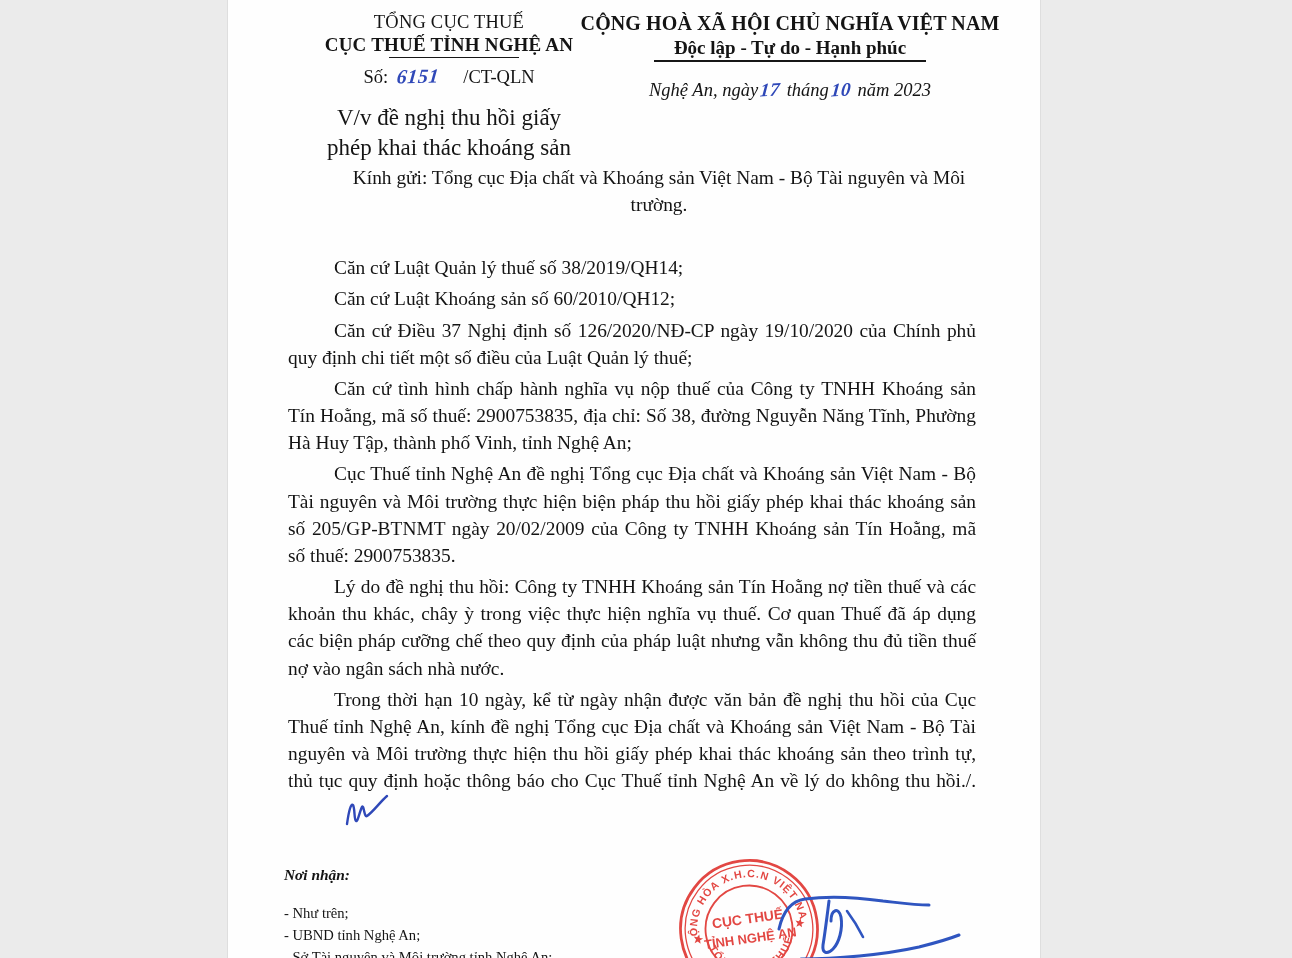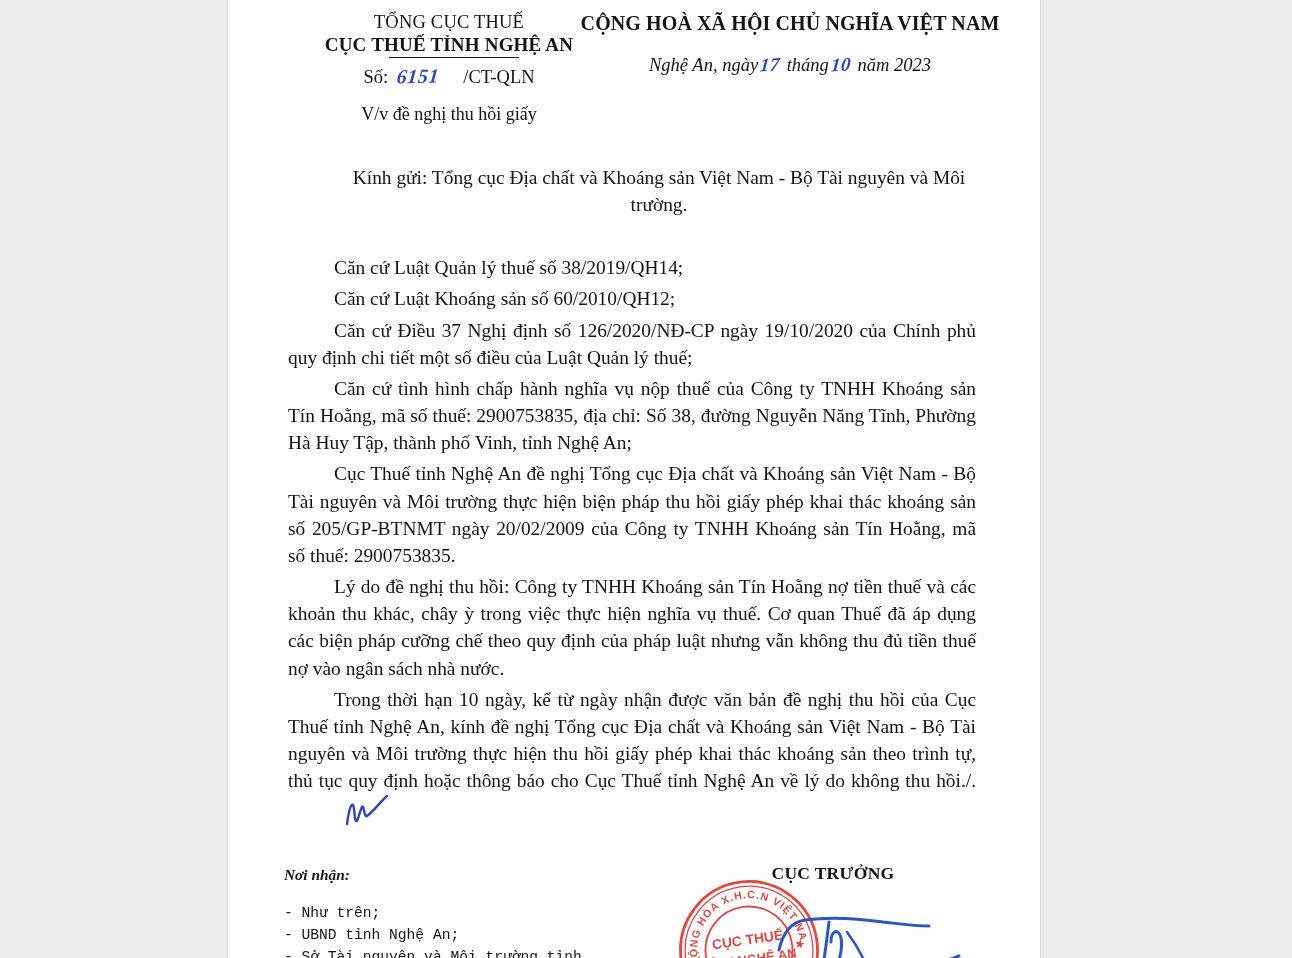"Độc lập - Tự do" div.motto-wrap { html: none -> <div> <span>Độc lập - Tự do - Hạnh phúc</span> </div> }
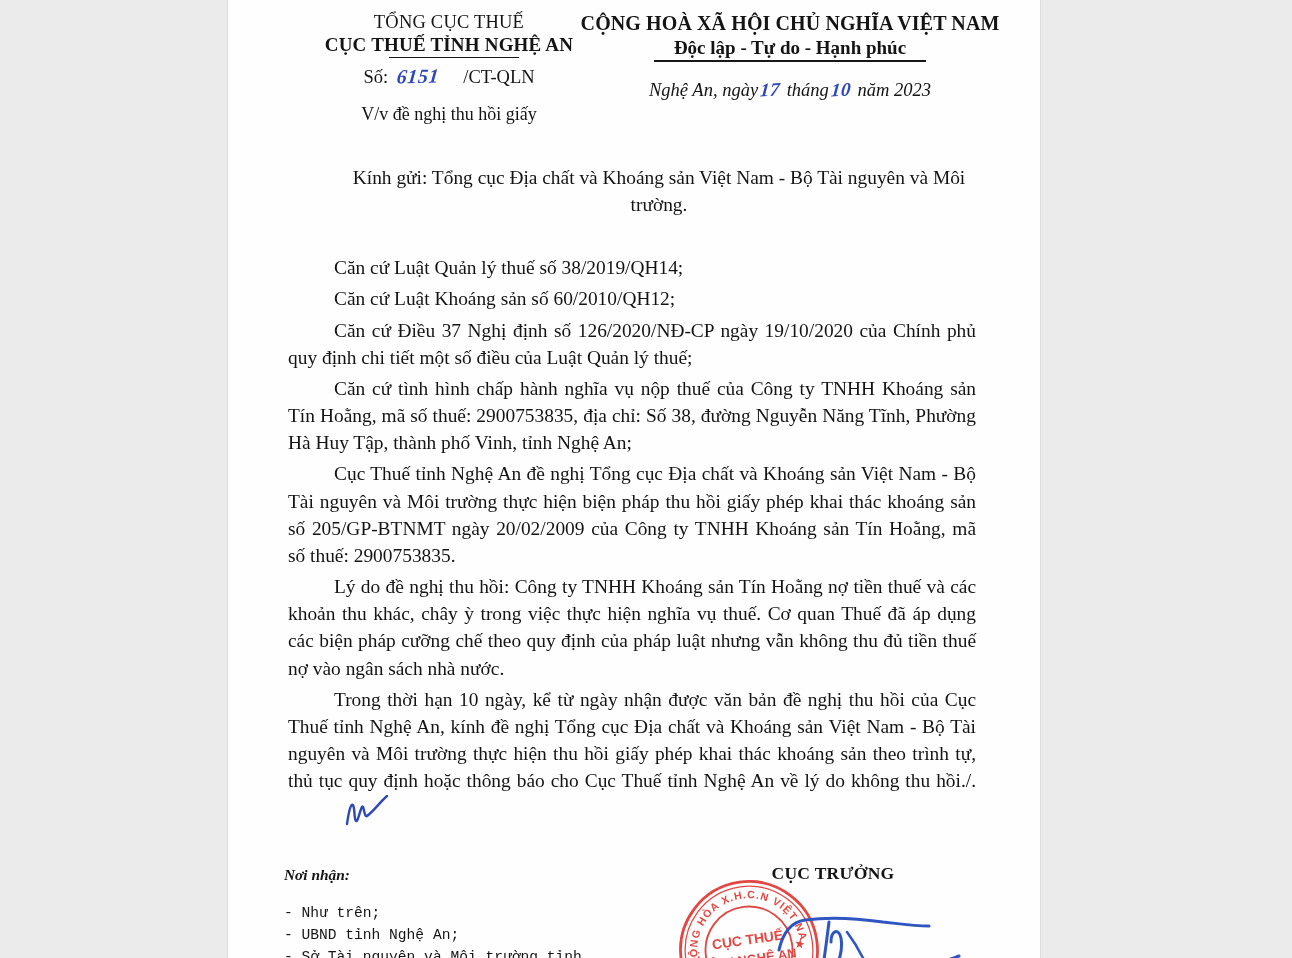"V/v đề nghị thu hồi" .vv-block { font-size: 18px -> 23px }
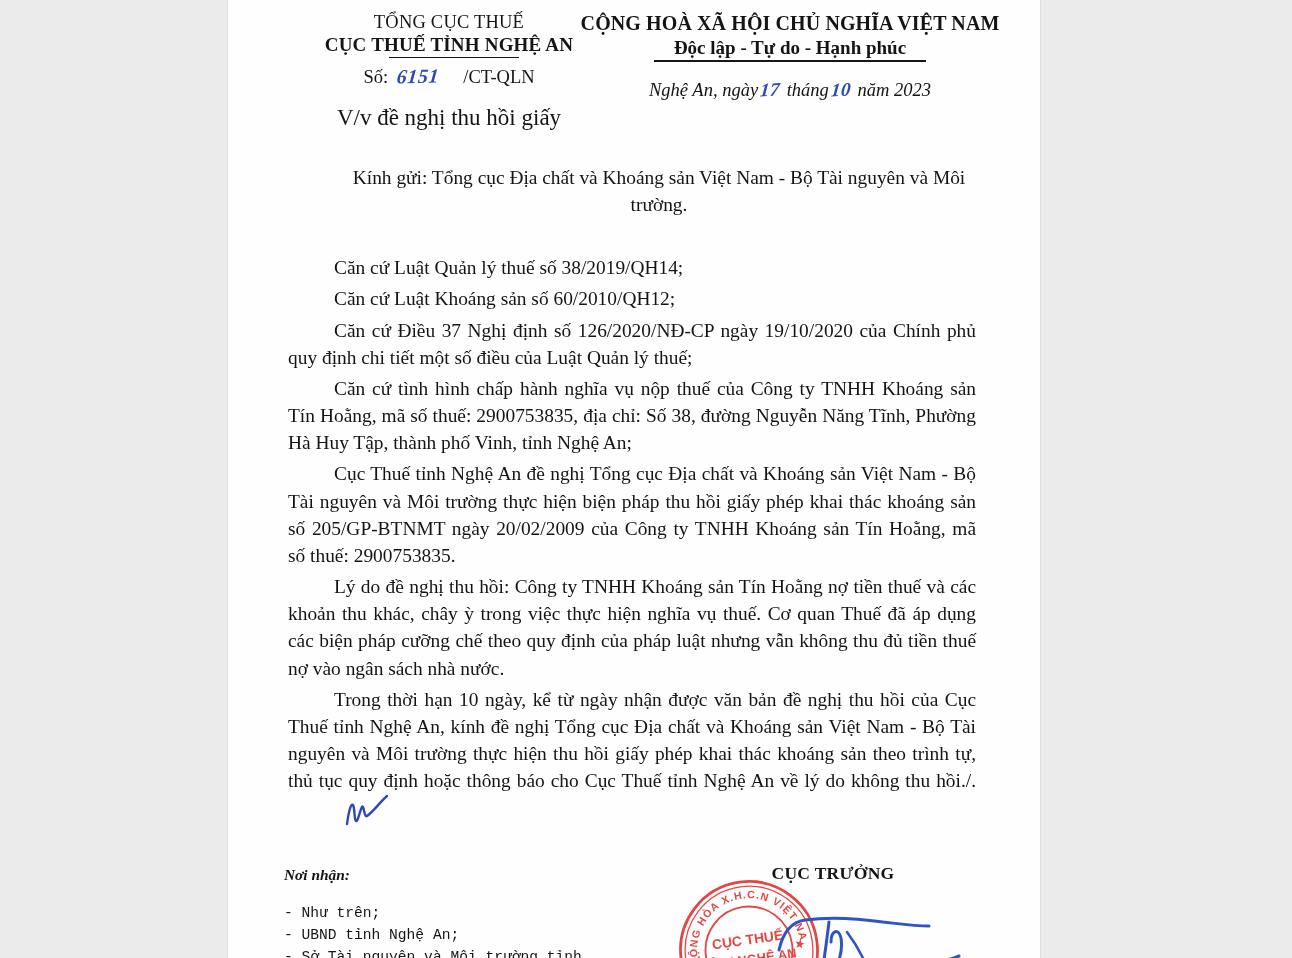"phép khai thác khoáng sản" div { html: none -> <div>phép khai thác khoáng sản</div> }
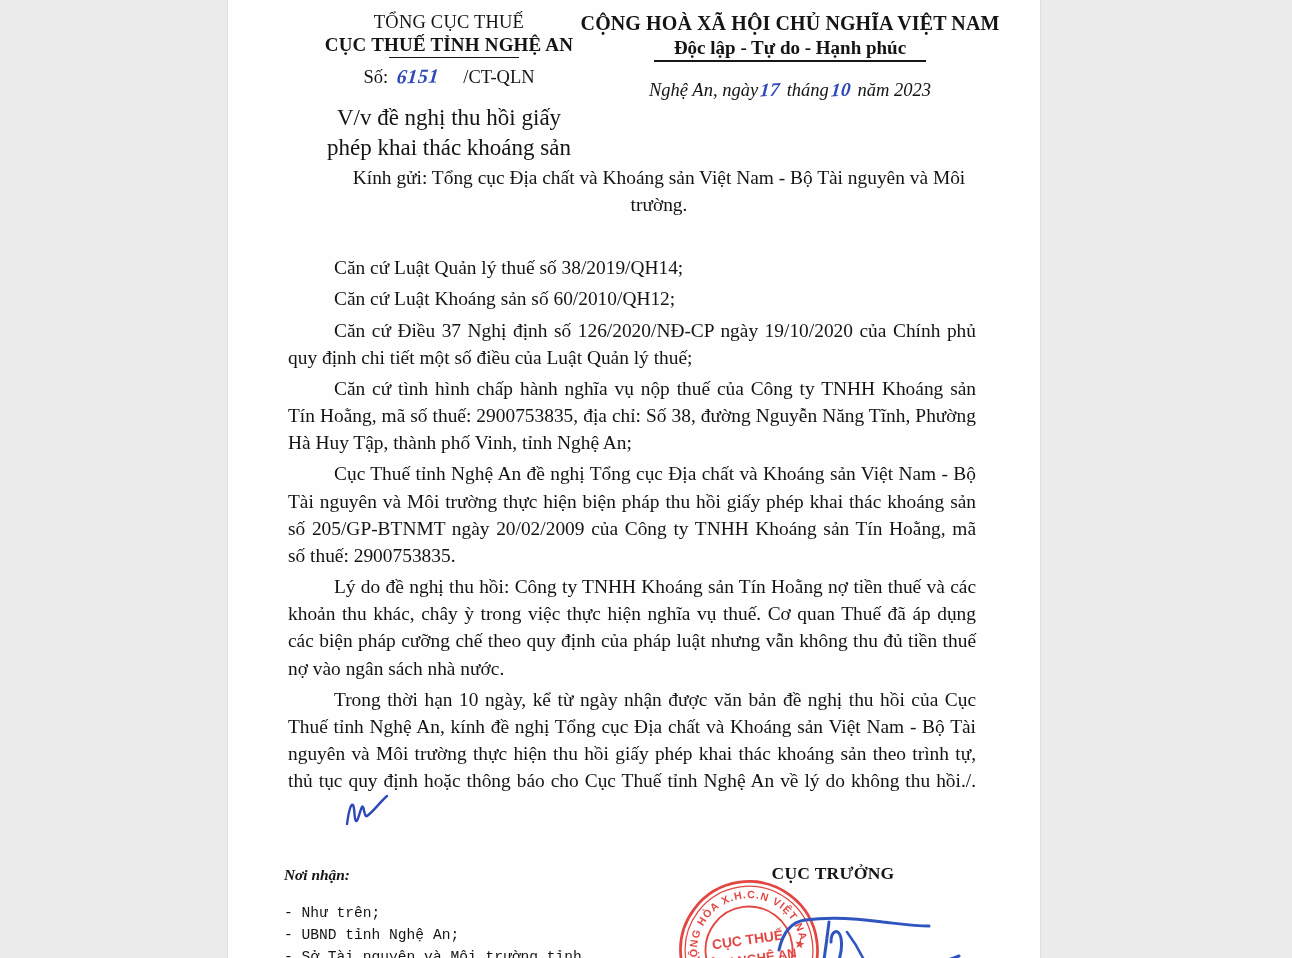"CỤC TRƯỞNG" div.sign-title { html: <div>CỤC TRƯỞNG</div> -> none }
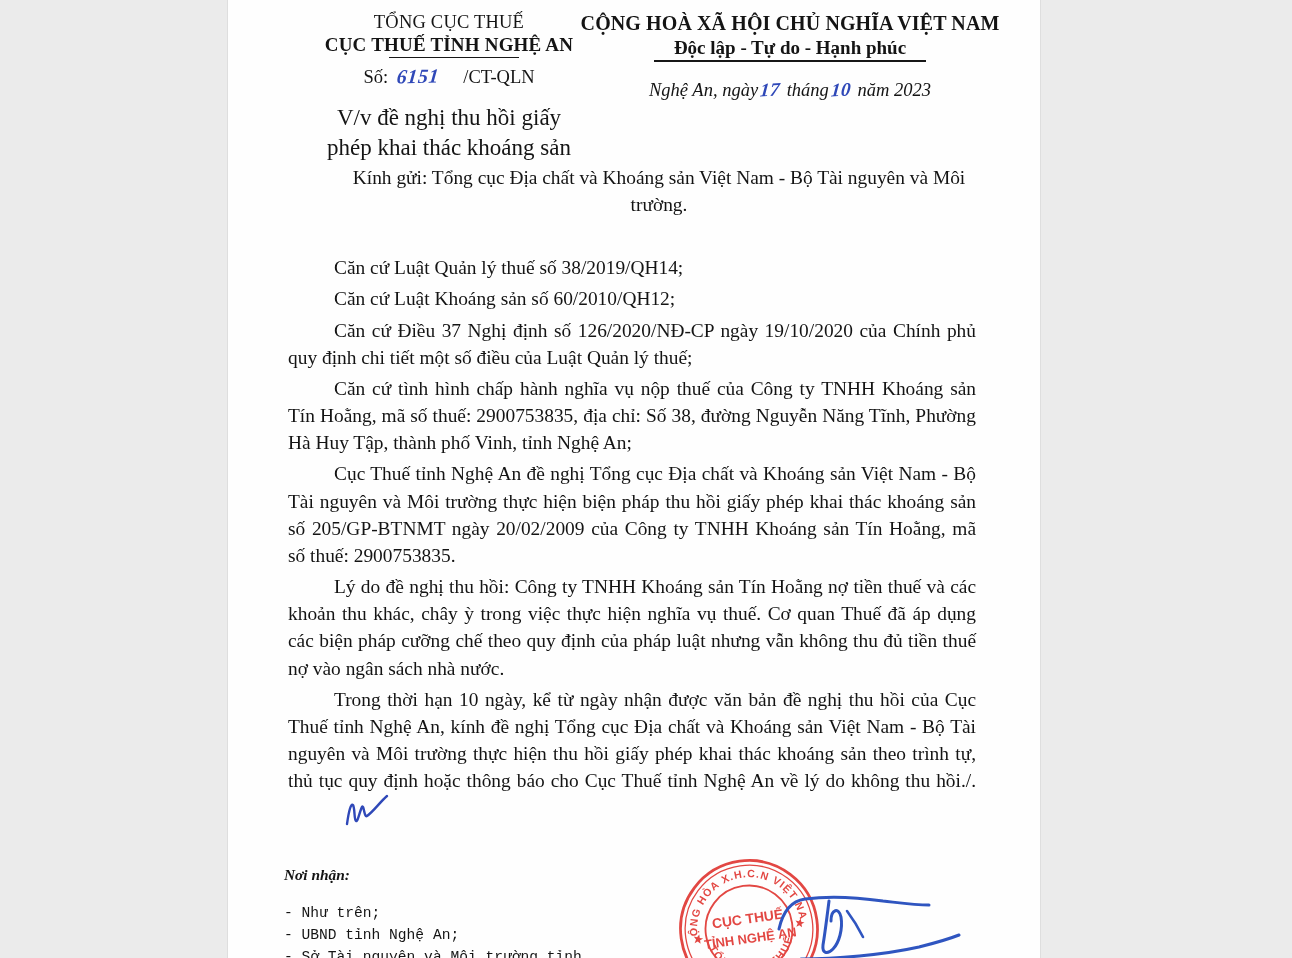"- Như trên;" .recipients-block li { font-family: Liberation Mono, monospace -> none }
